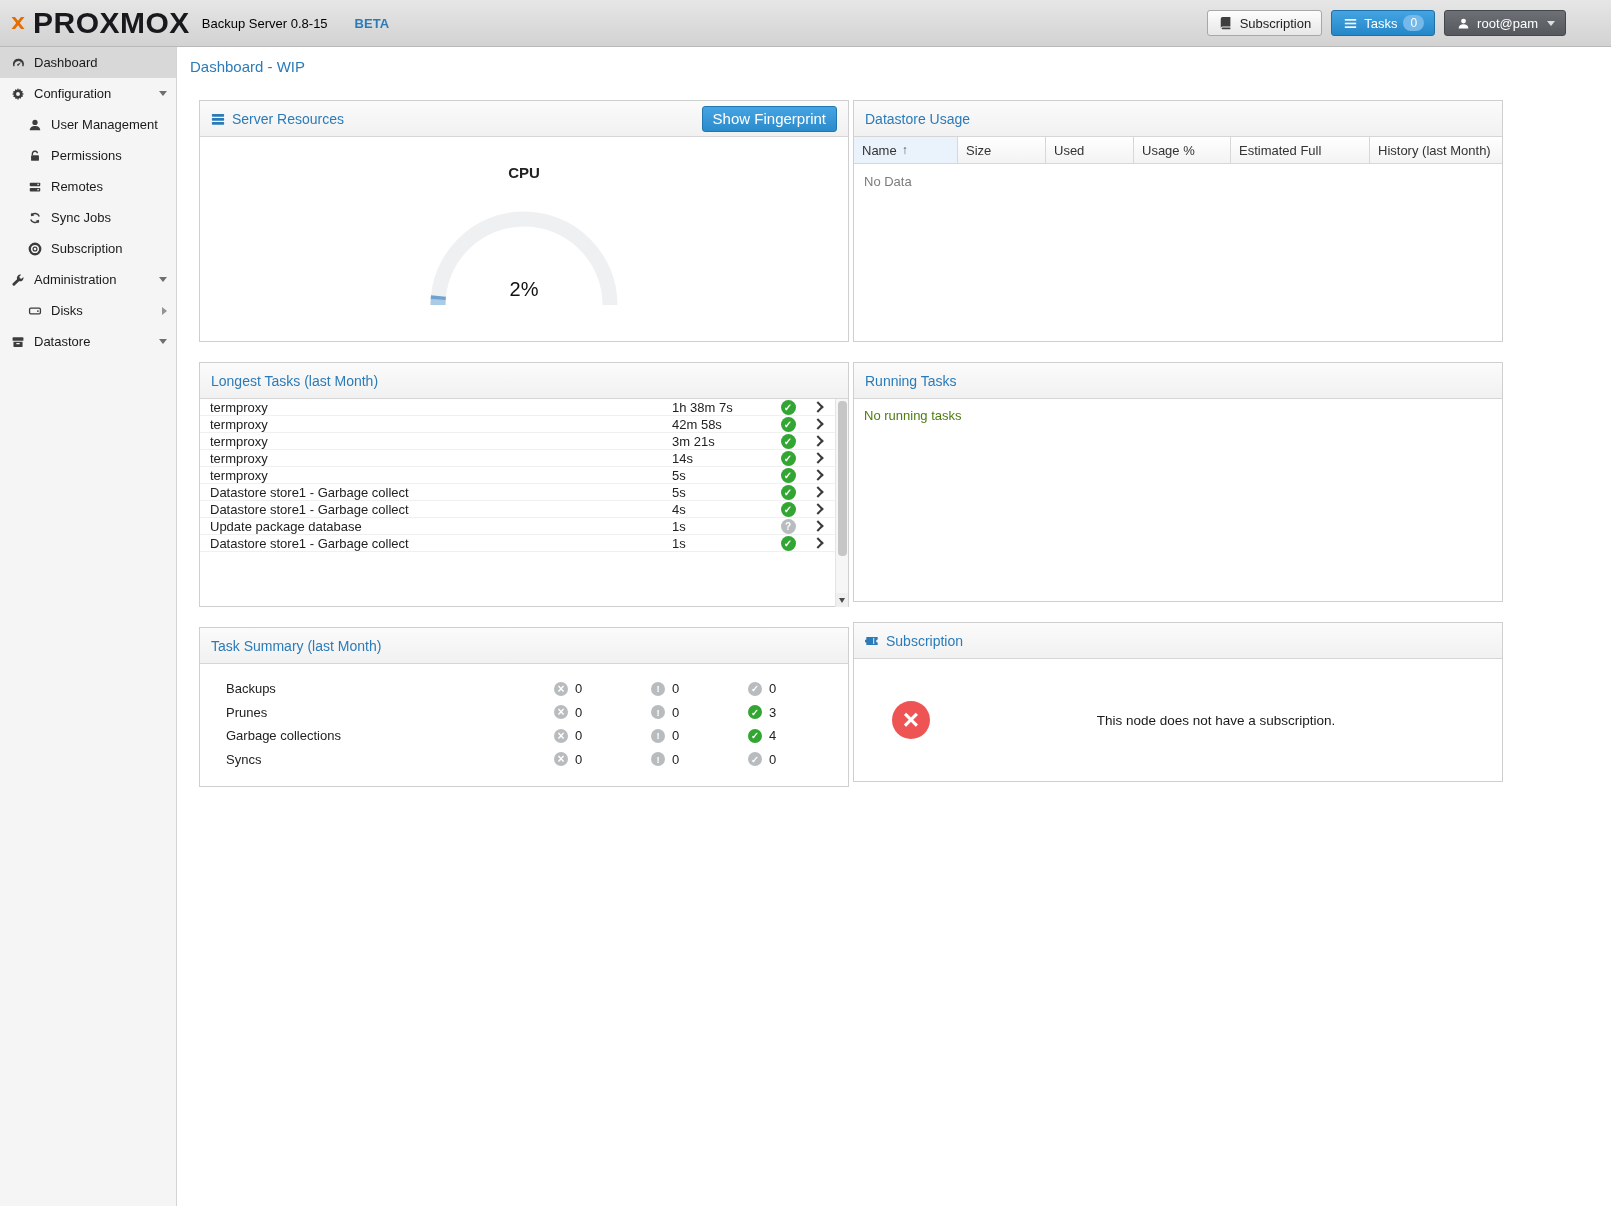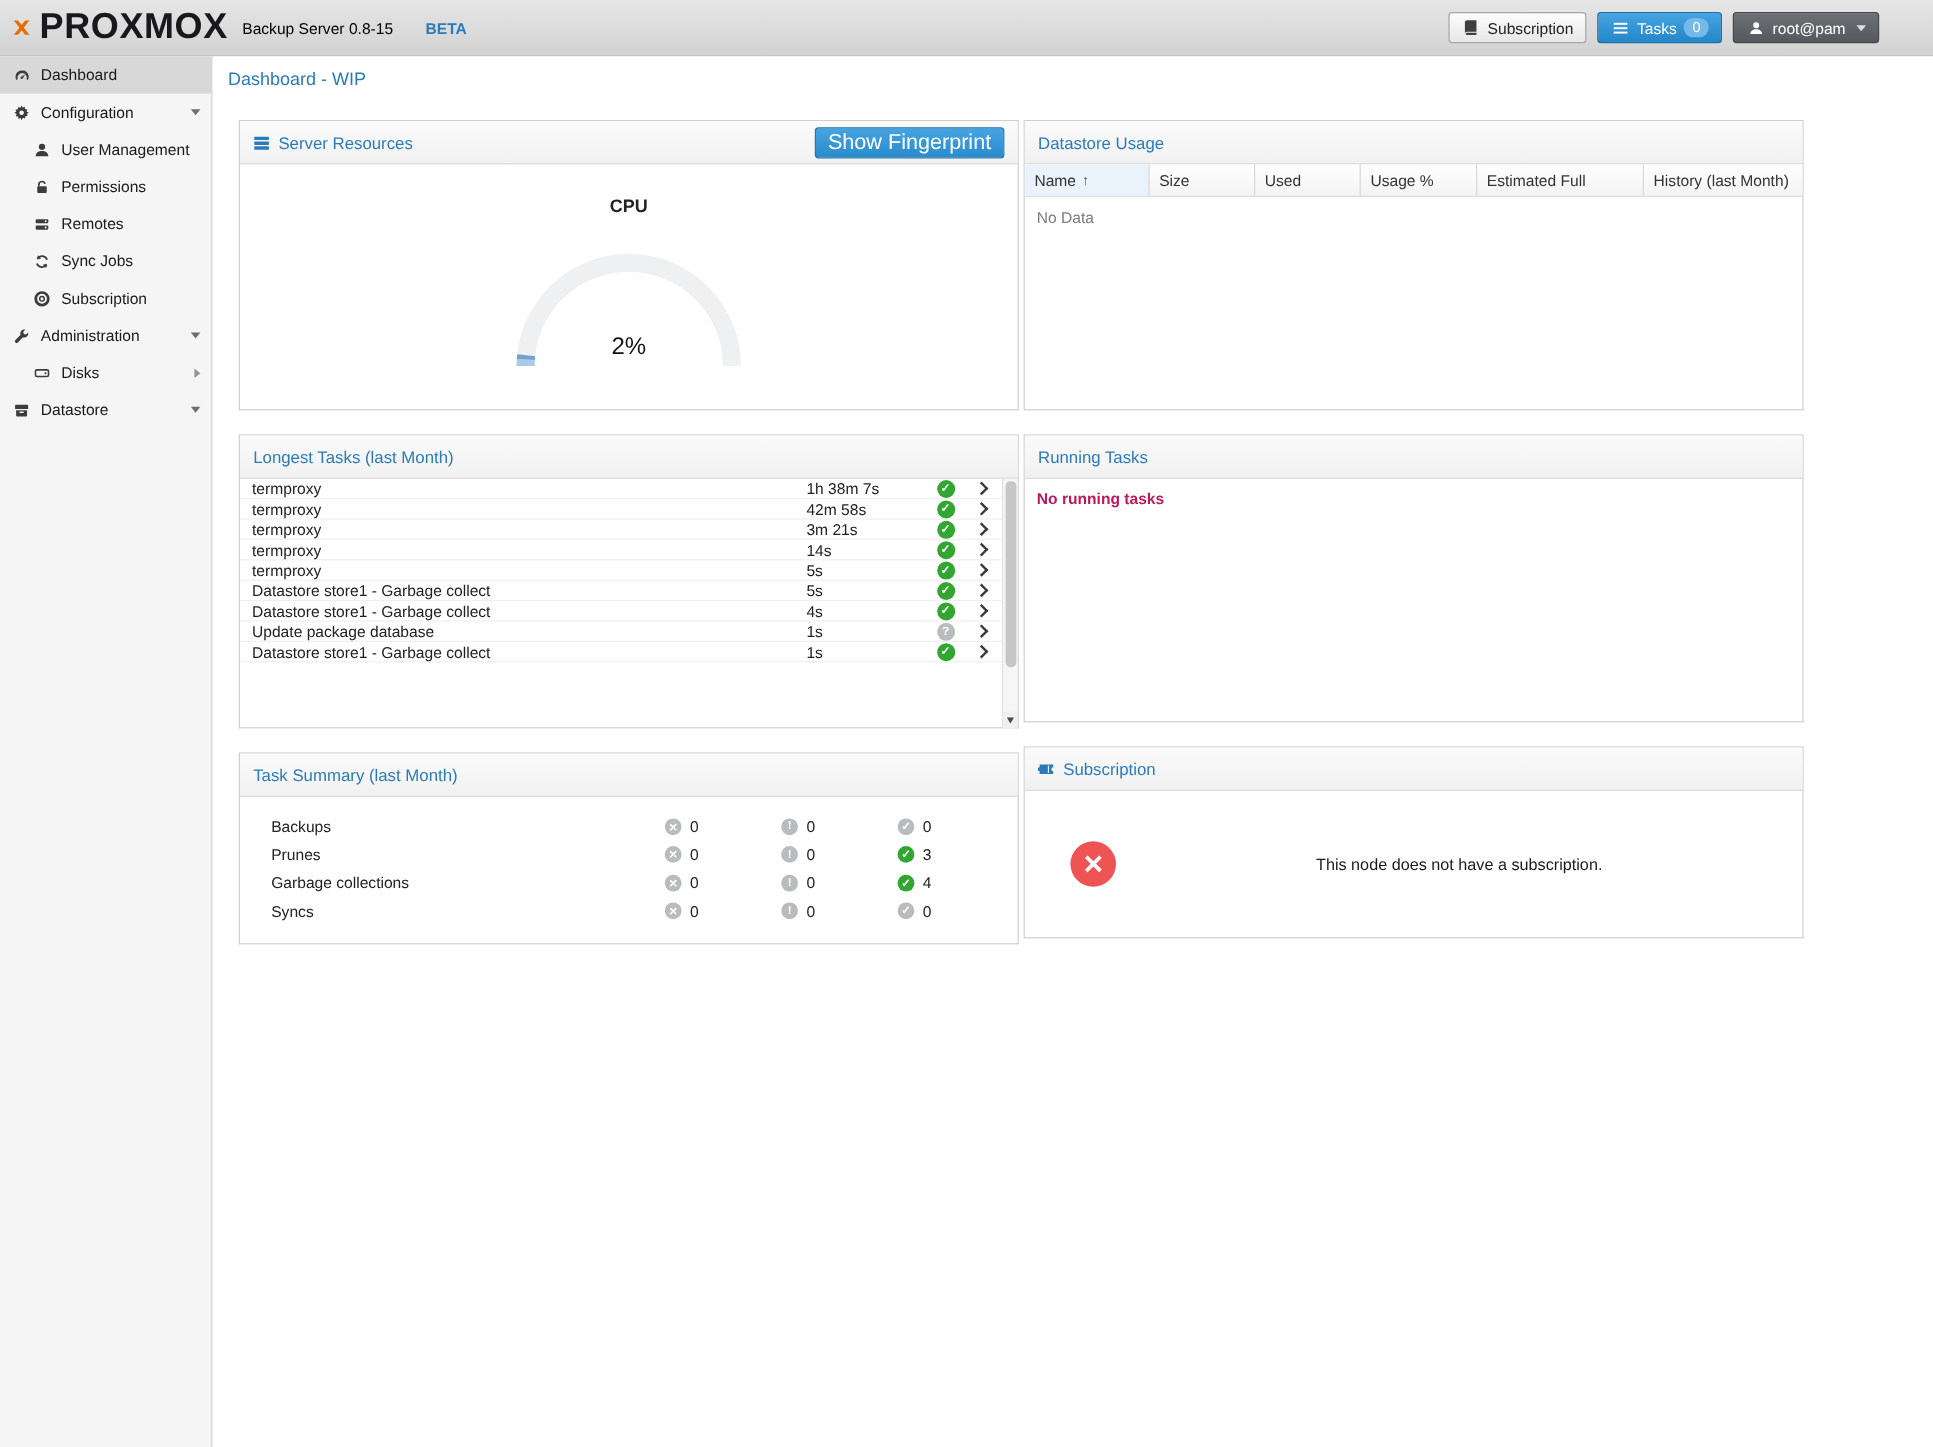"Show Fingerprint" .btn-fp { font-size: 18px -> 15px }
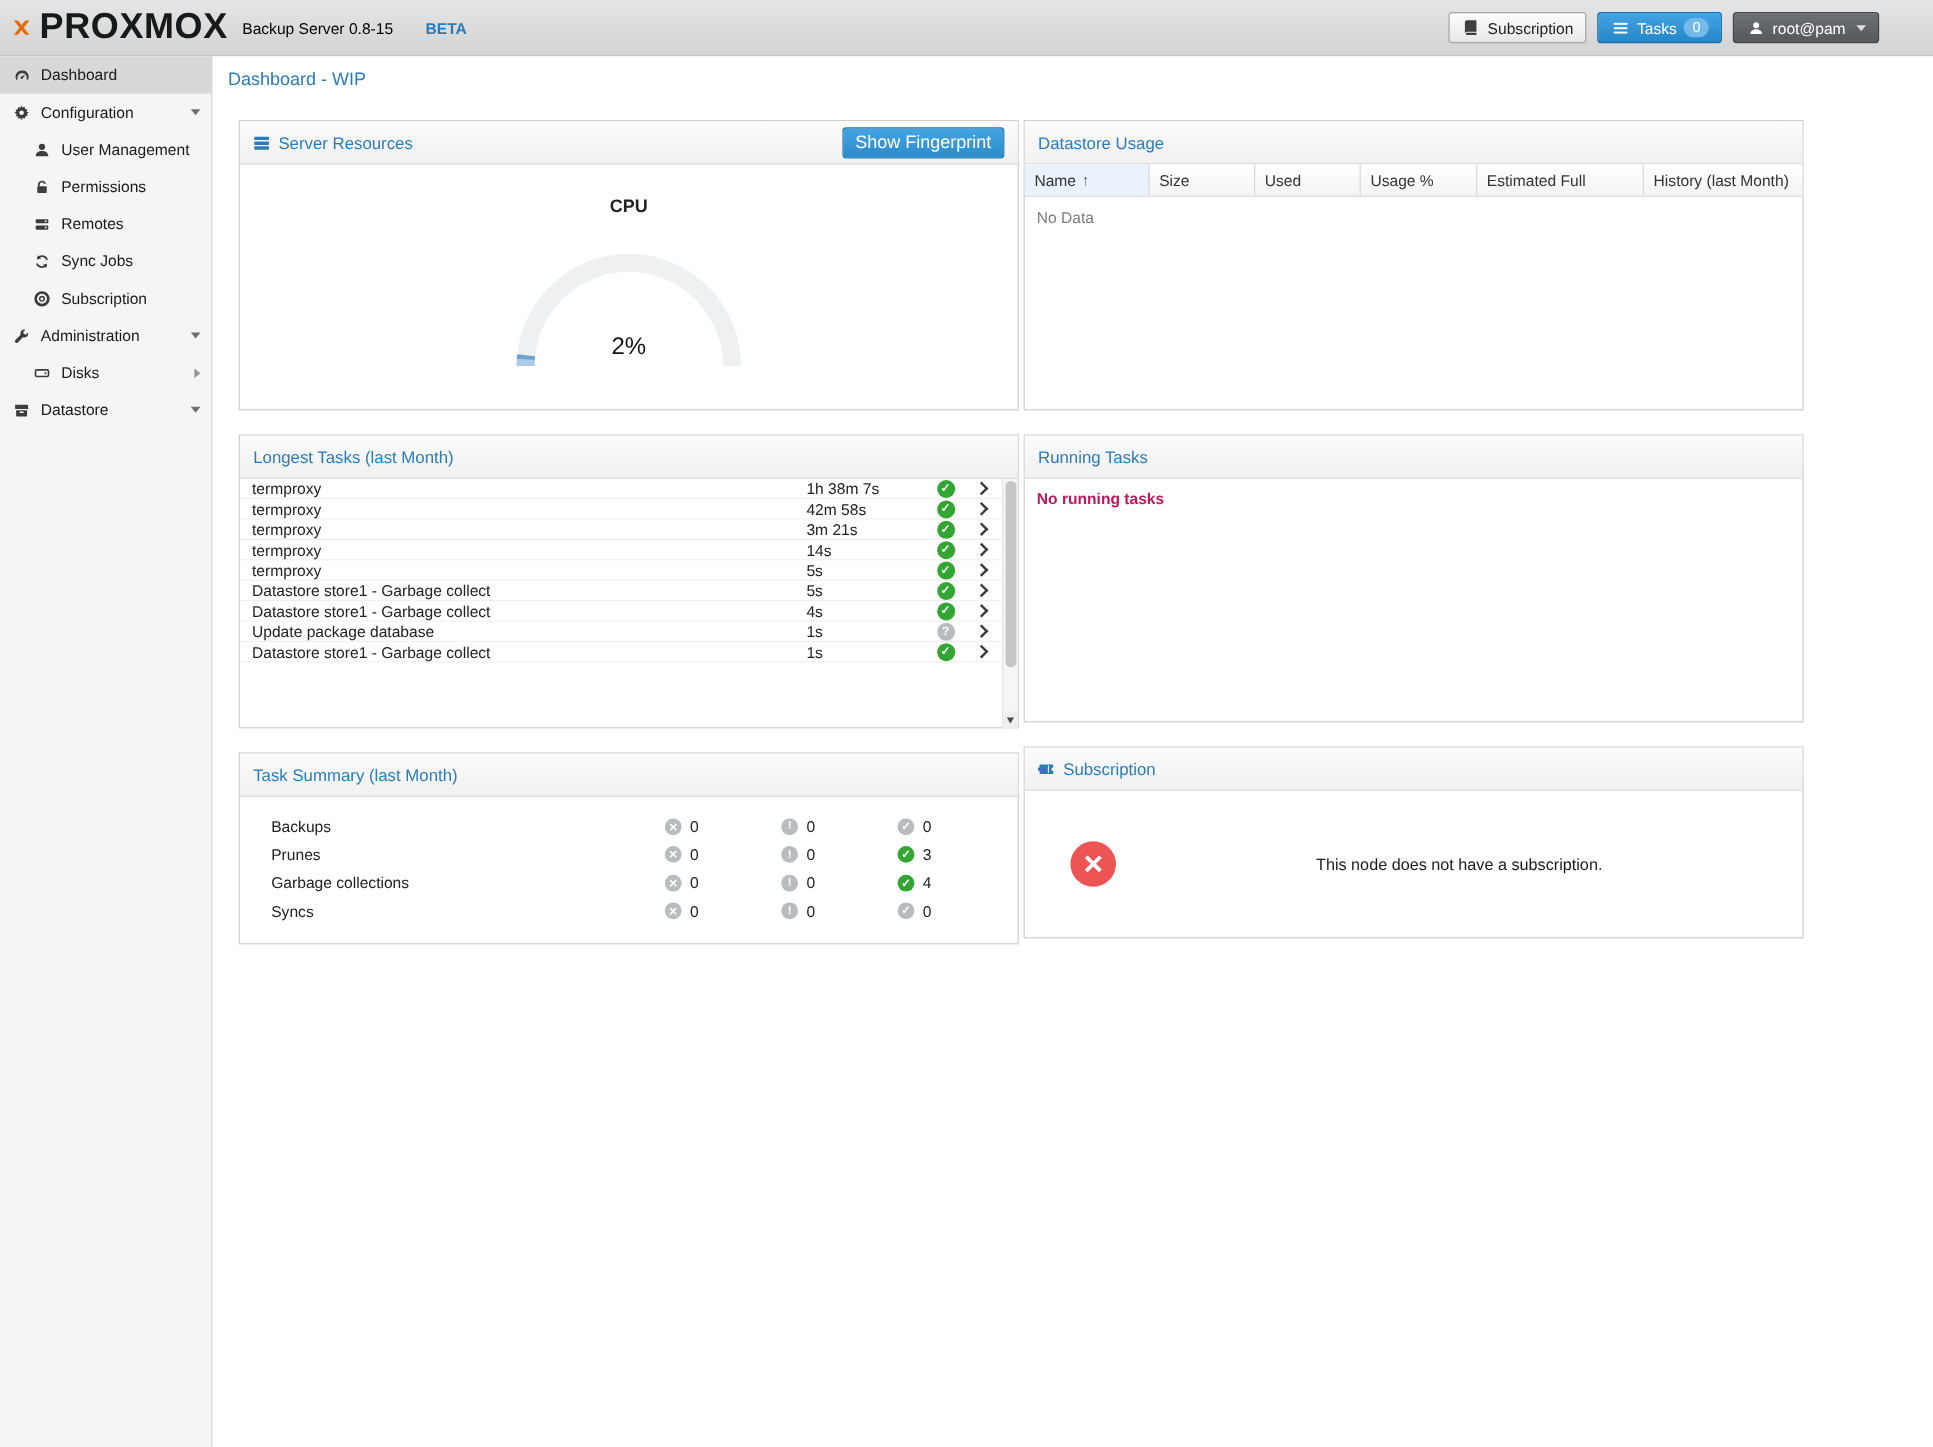"No running tasks" .rt-body { color: #be185d -> #4d7c0f; font-weight: bold -> none }
